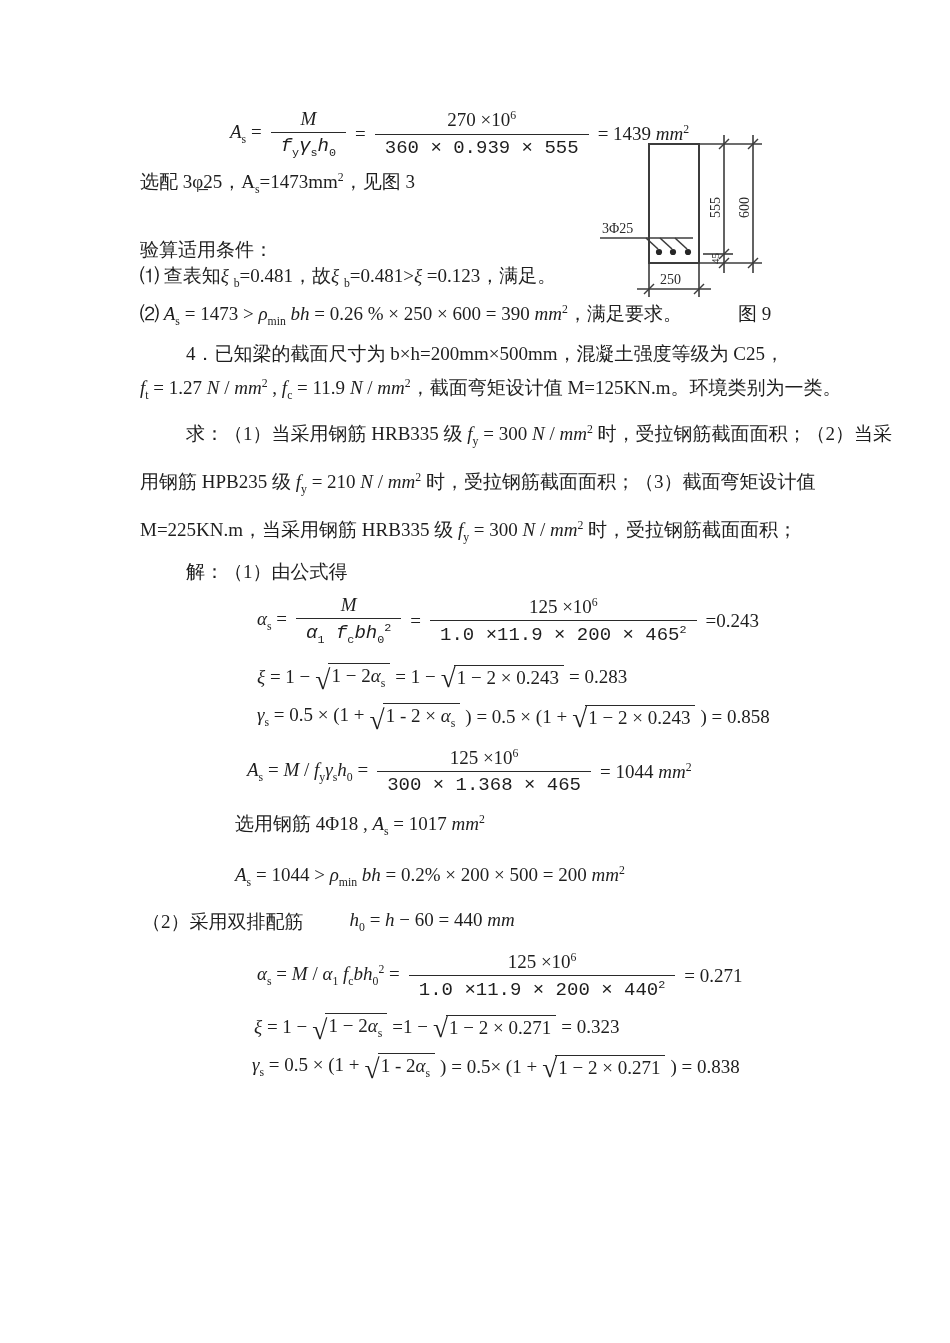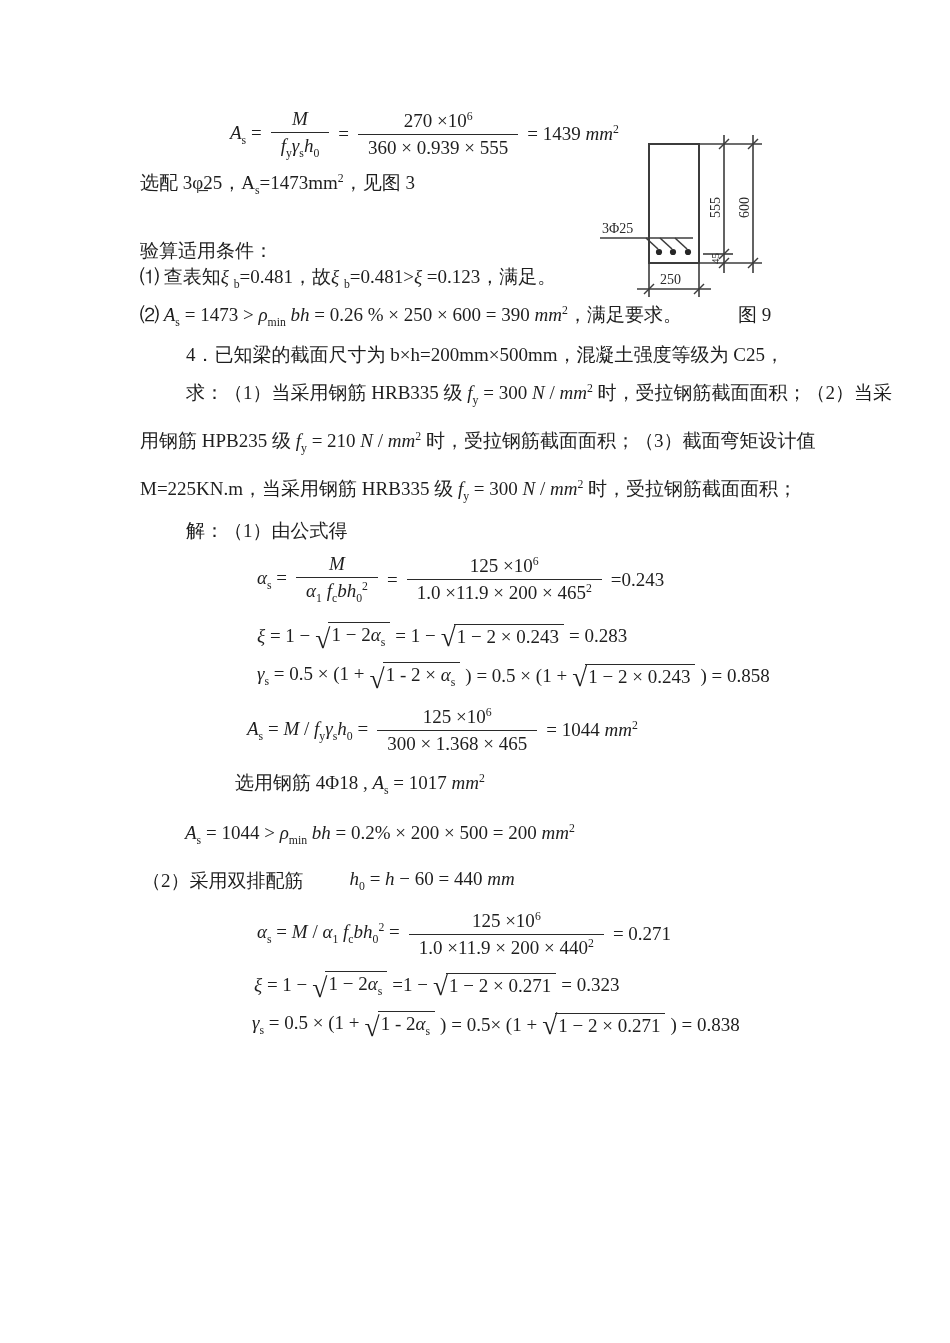"fyγsh0" .frac .den { font-family: none -> Liberation Mono, monospace }
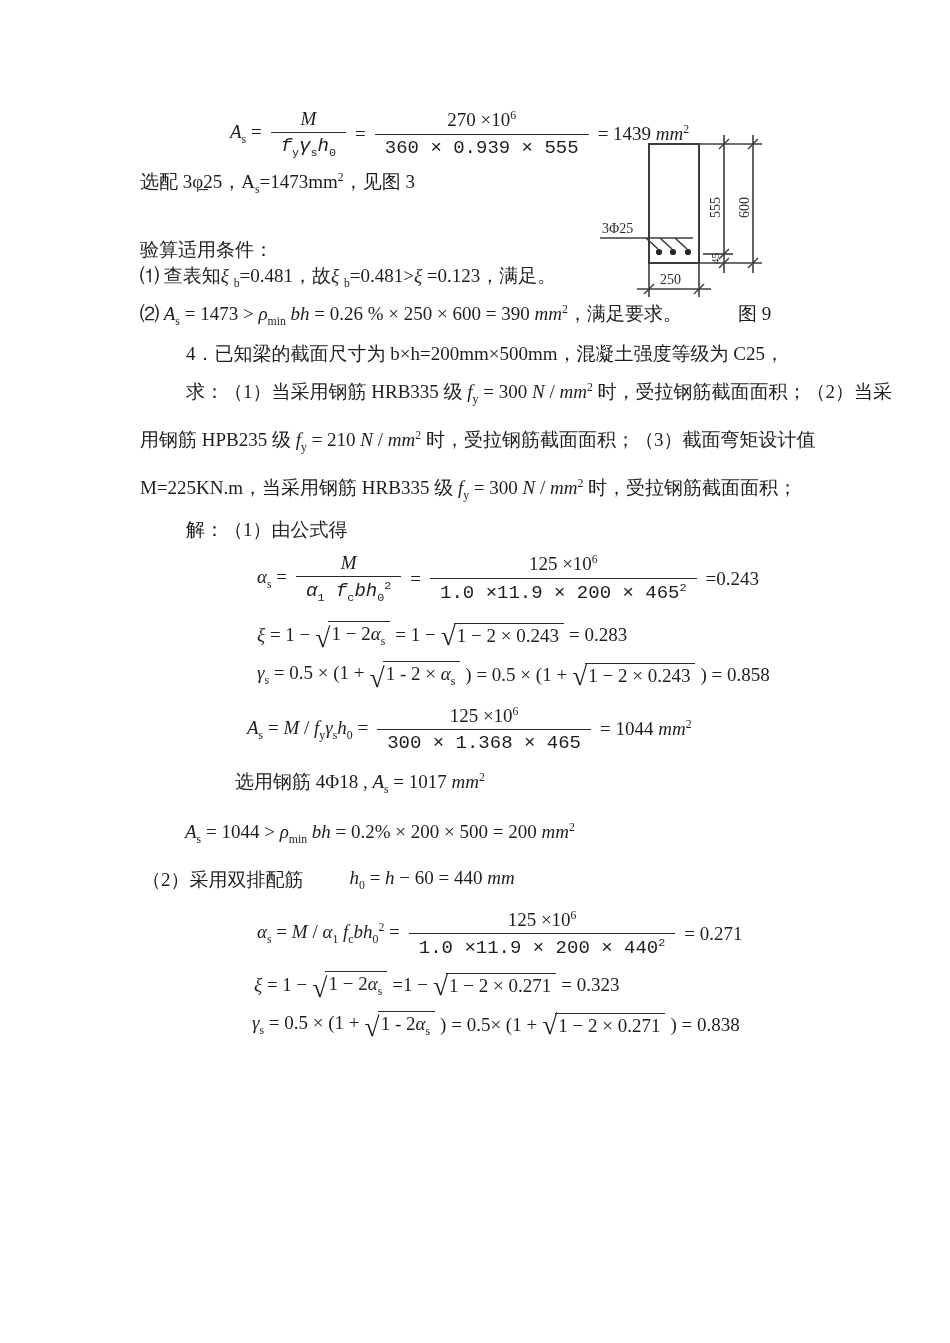"ft = 1.27 N /" p.t { html: none -> <p><i>f</i><sub>t</sub> = 1.27 <i>N</i> / <i>mm</i><sup>2</sup> , <i>f</i><sub>c</sub> = 11.9 <i>N</i> / <i>mm</i><sup>2</sup>，截面弯矩设计值 M=125KN.m。环境类别为一类。</p> }
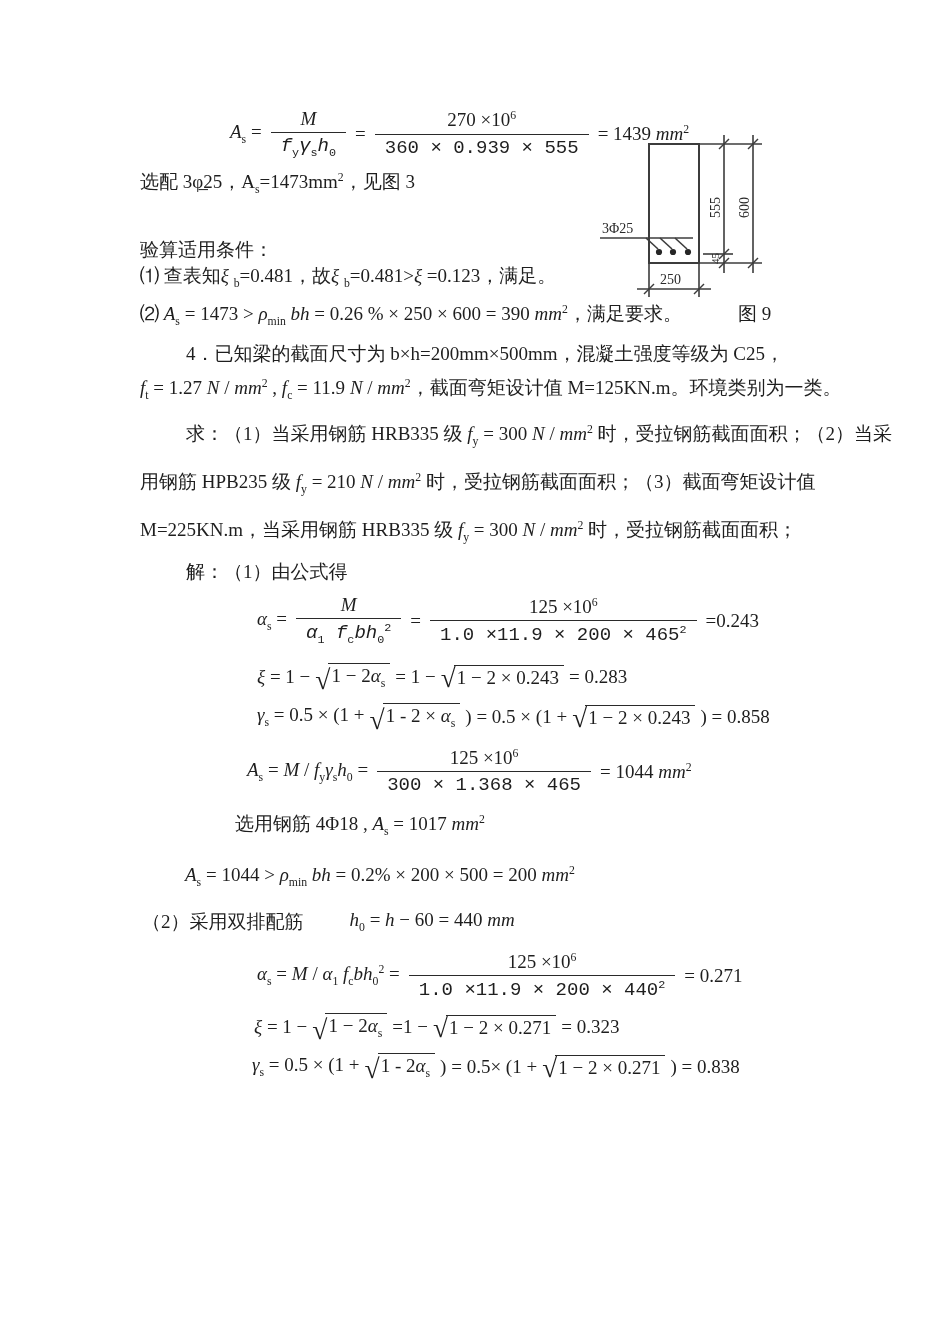"As = 1044 > ρmin" p.t { margin-left: 45px -> 95px }
